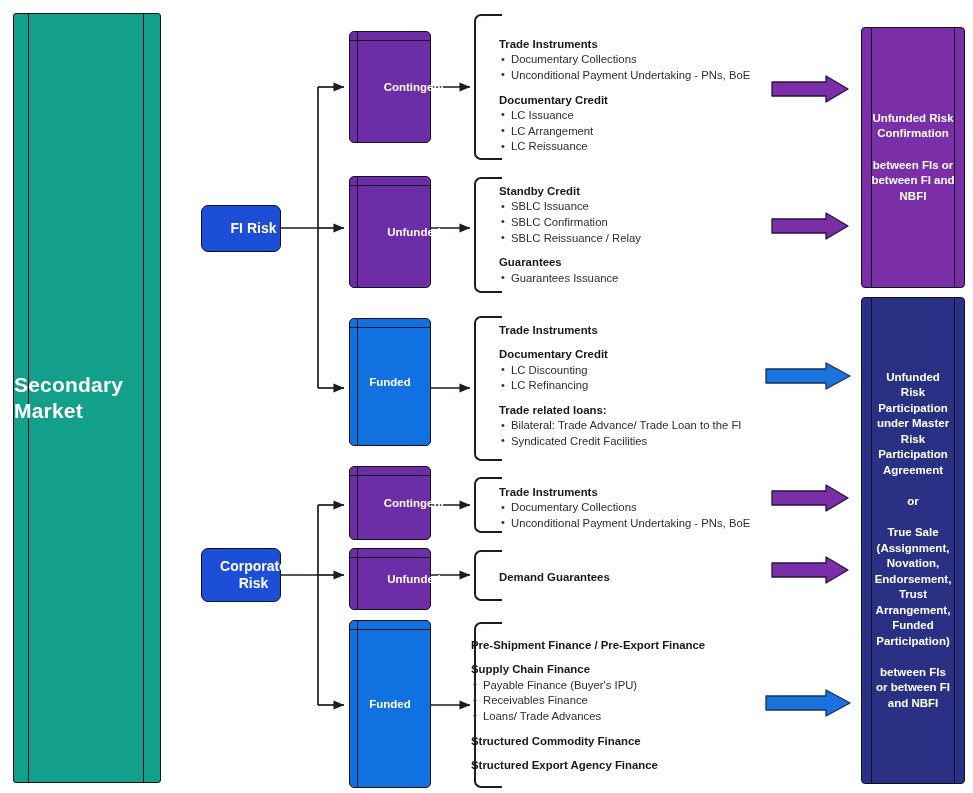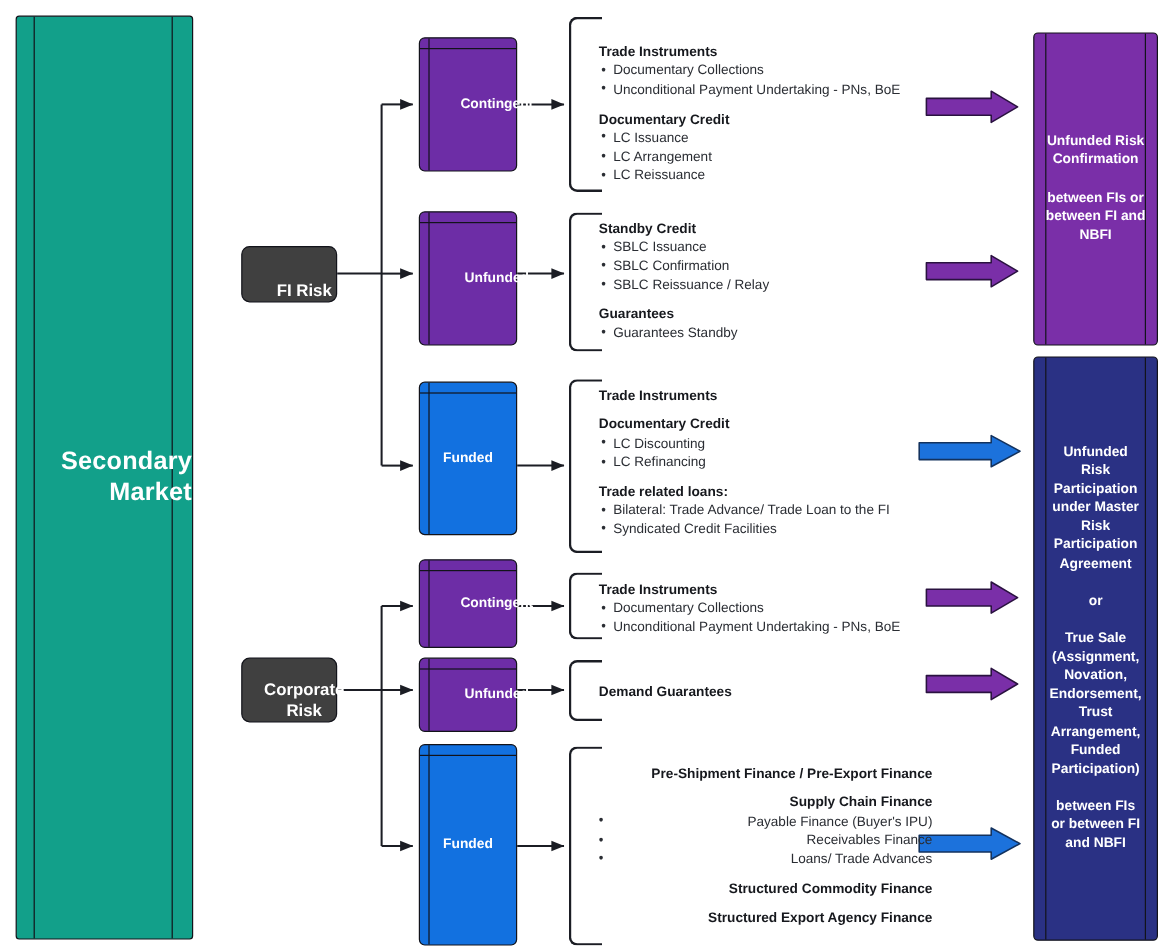"FI Risk" .risk-box { align-items: flex-end -> center; background: #404040 -> #1d4ed8 }
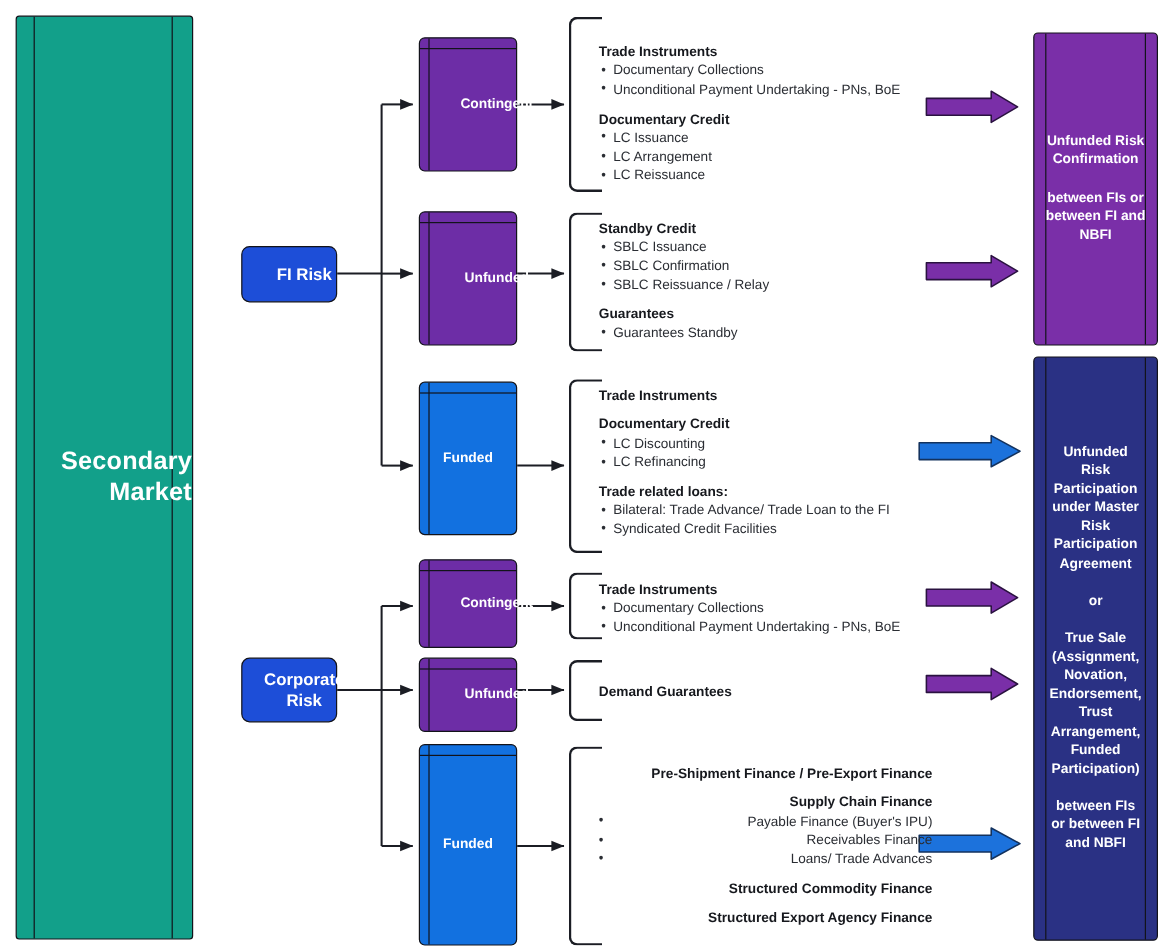"Guarantees Standby" div.tb-item { text: Standby -> Issuance }
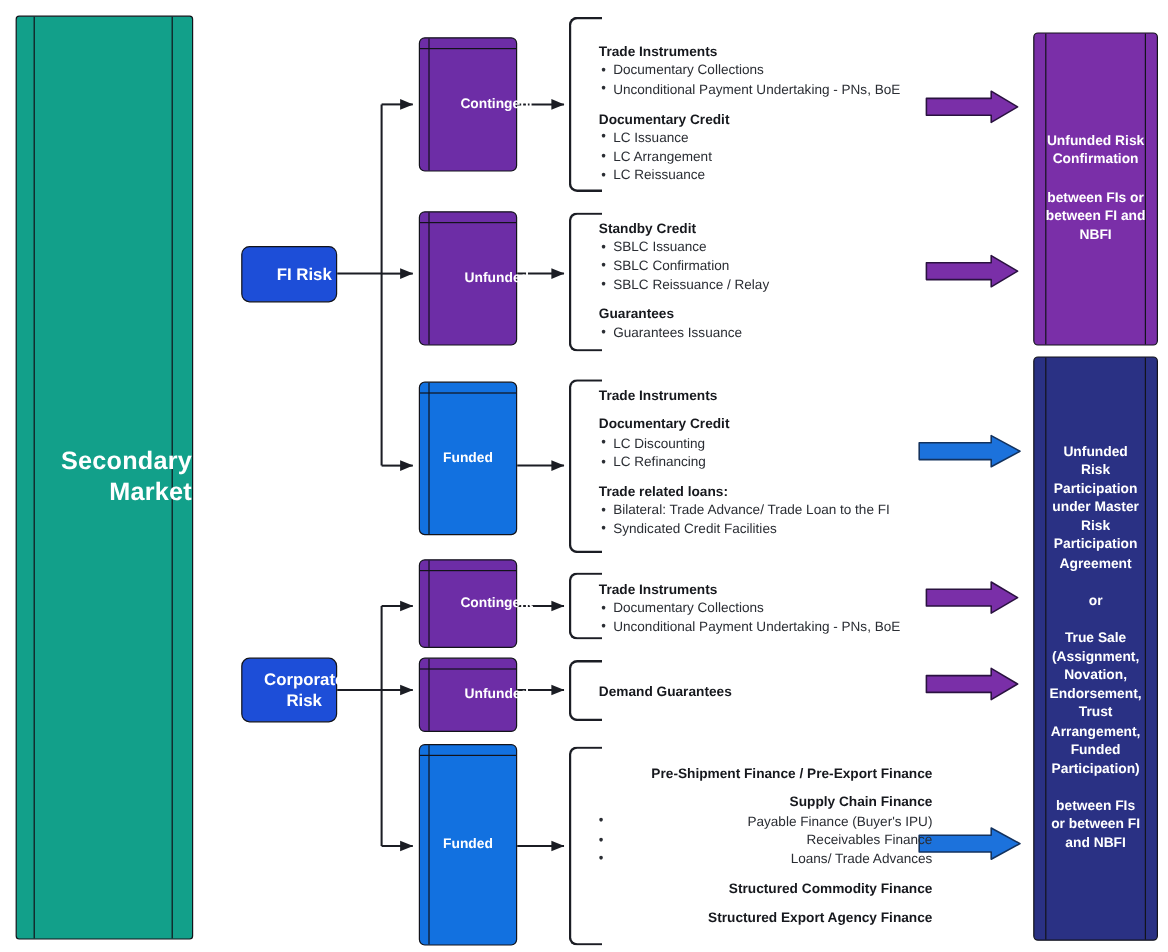"Secondary Market" .teal-label { text-align: right -> left }
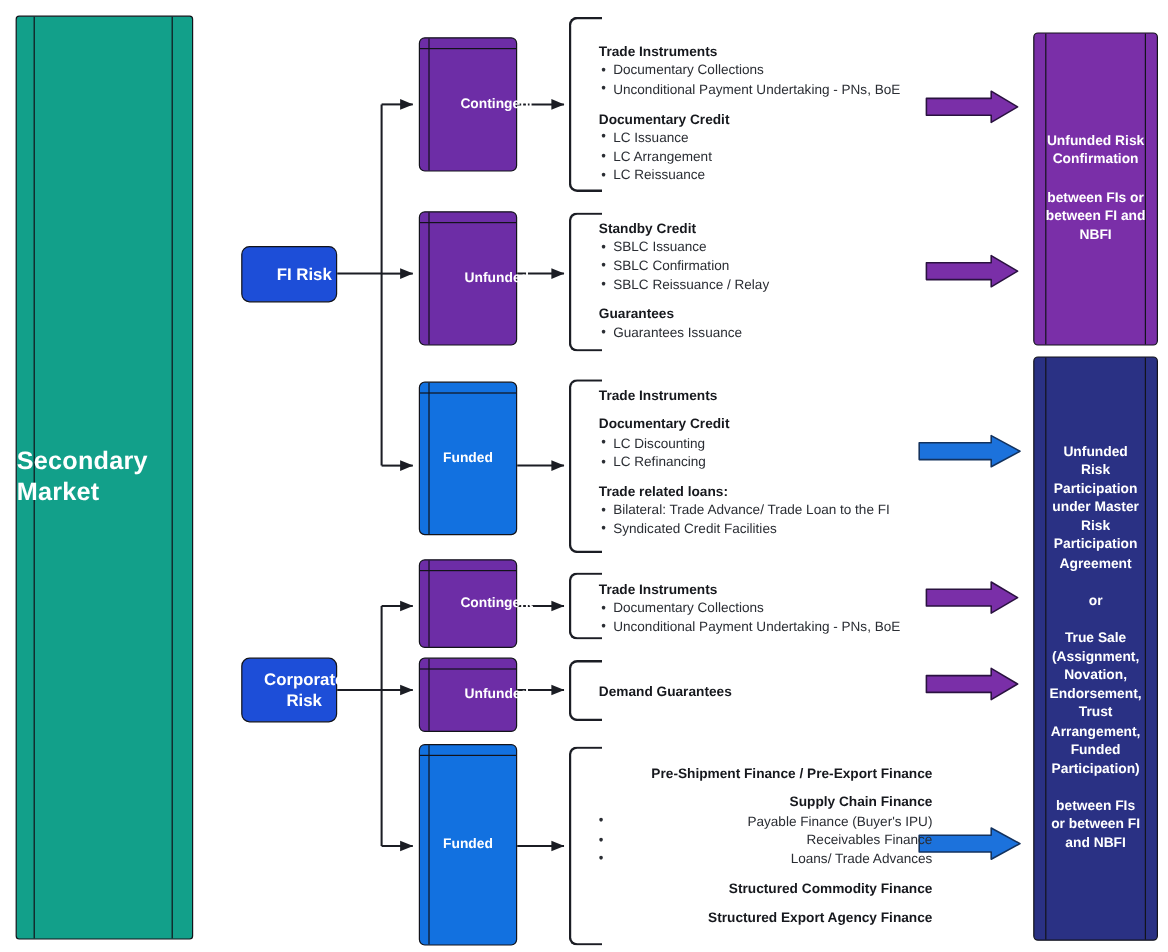"Pre-Shipment Finance / Pre-Export" div.textblock { left: 497px -> 471px; text-align: right -> none }
